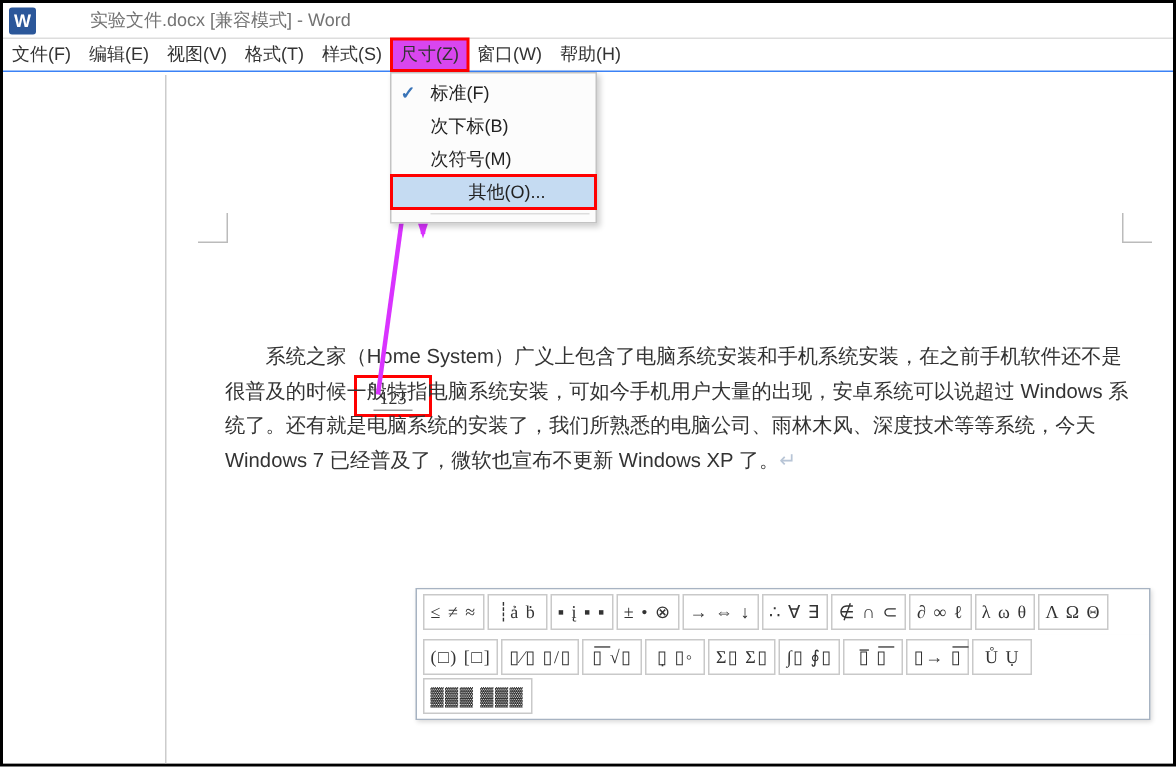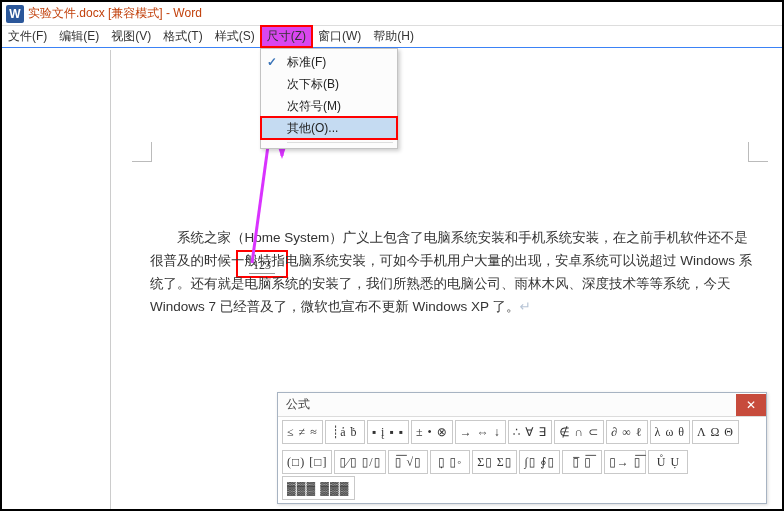"实验文件.docx [兼容模式] - Word" .title-text { color: #c2410c -> #737373; margin-left: none -> 32px }
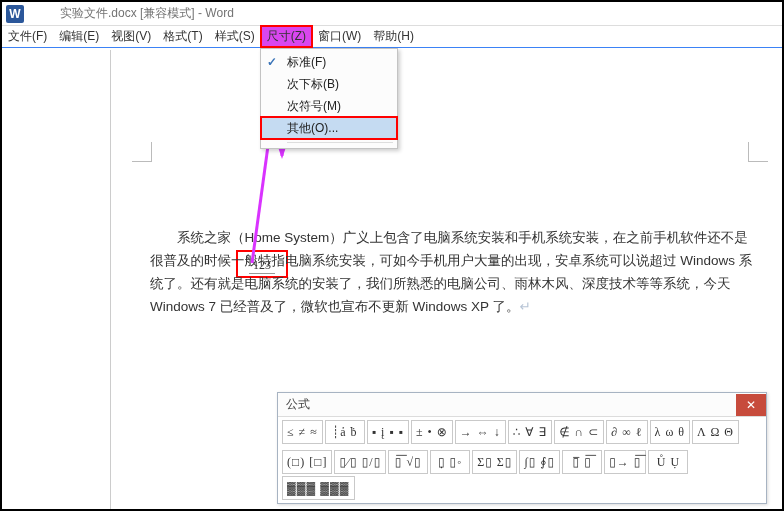"其他(O)..." .dd-row.redbox { justify-content: none -> center }
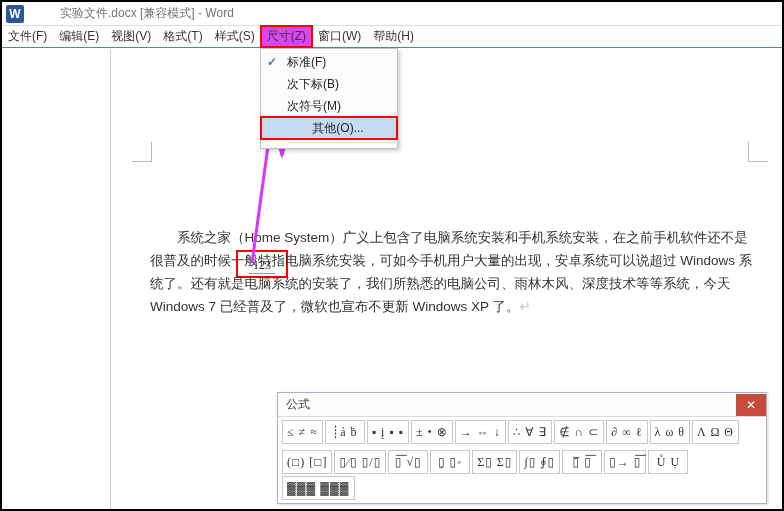"公式" div.eq-header { html: <div> <span>公式</span> <div> <span>✕</span> </div> </div> -> none }
